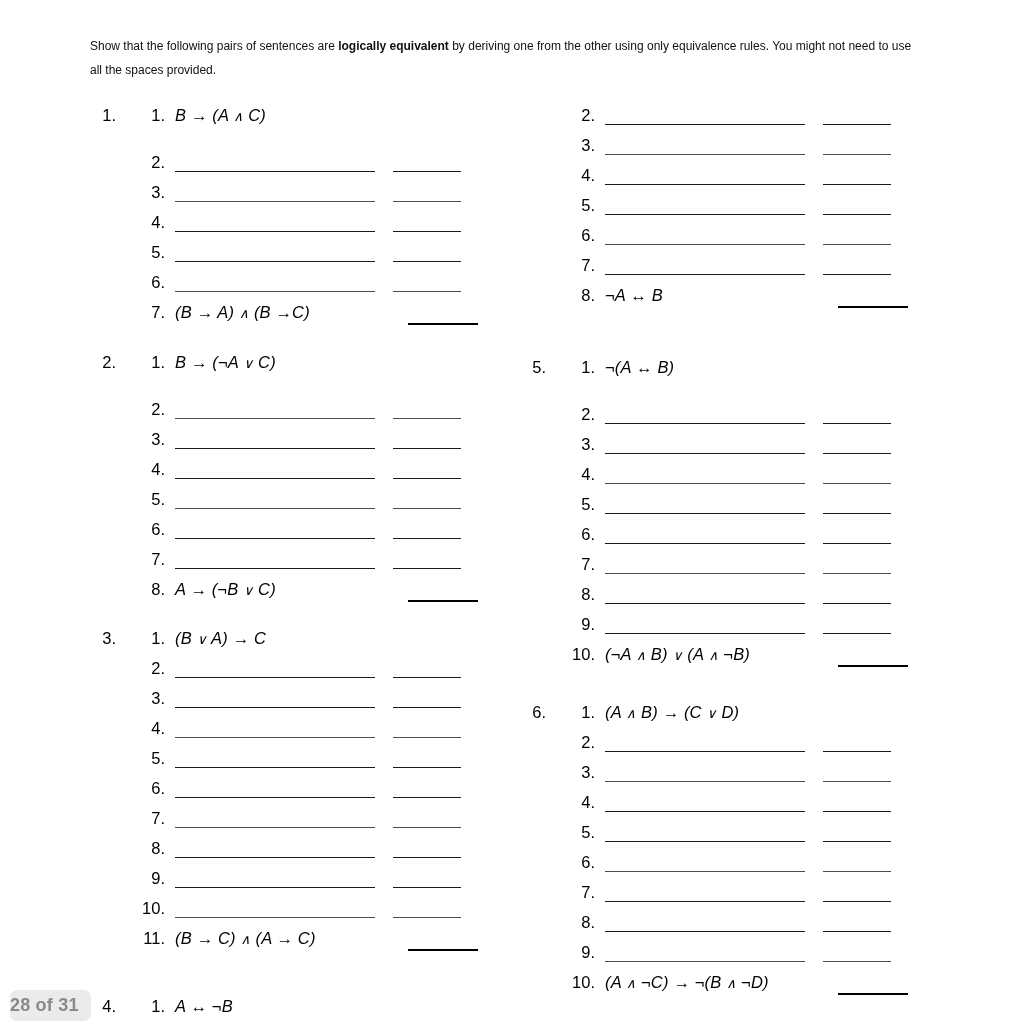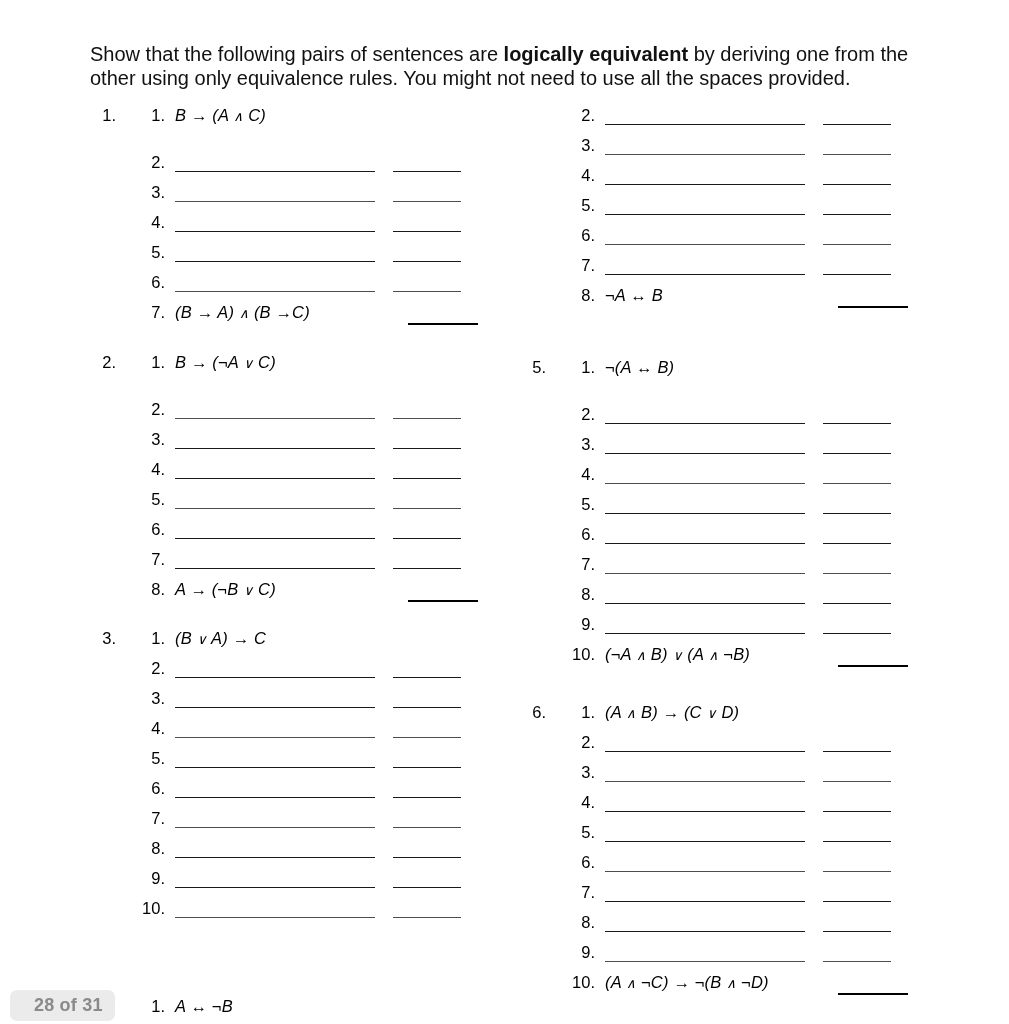"Show that the following pairs" #instructions { font-size: 20px -> 12px }
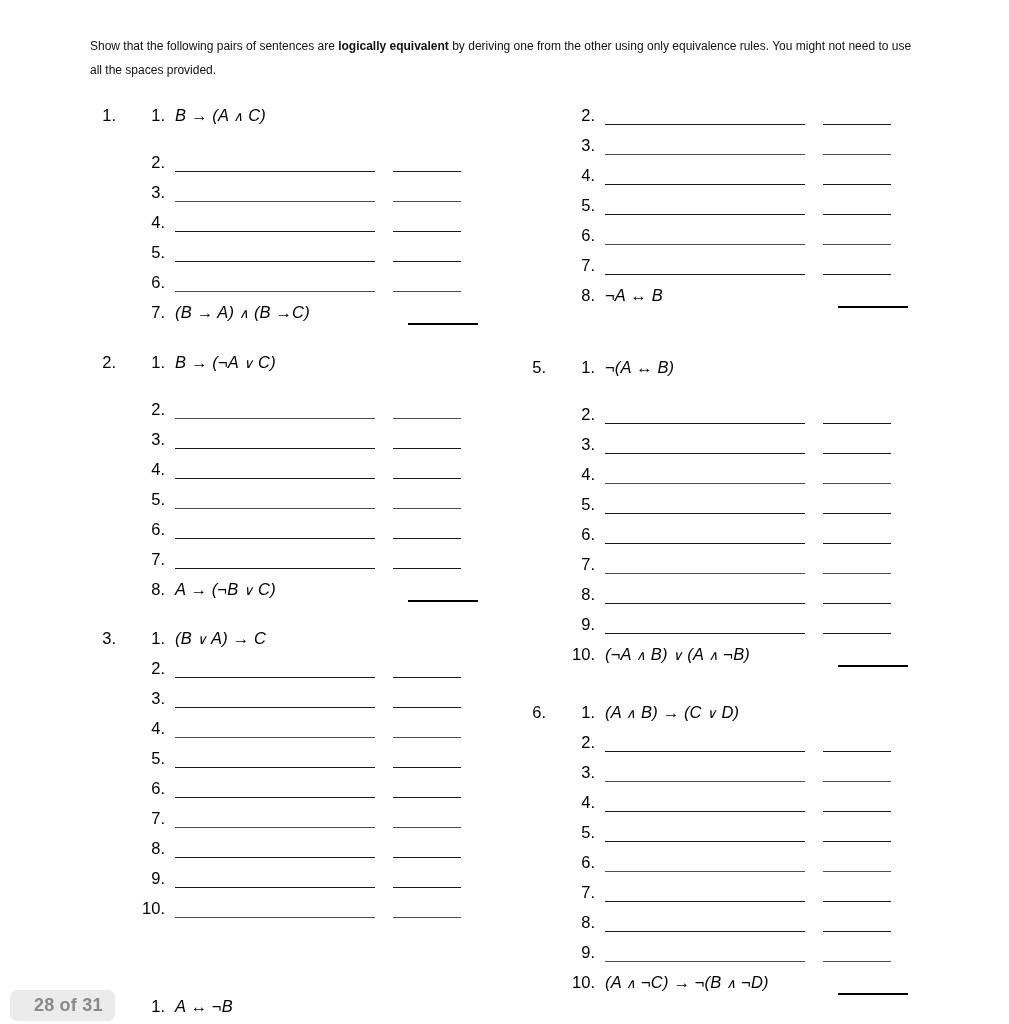"11." div.row { html: none -> <div> <div>11.</div> <div>(B <span>→</span> C) <span>∧</span> (A <span>→</span> C)</div> <div></div> </div> }
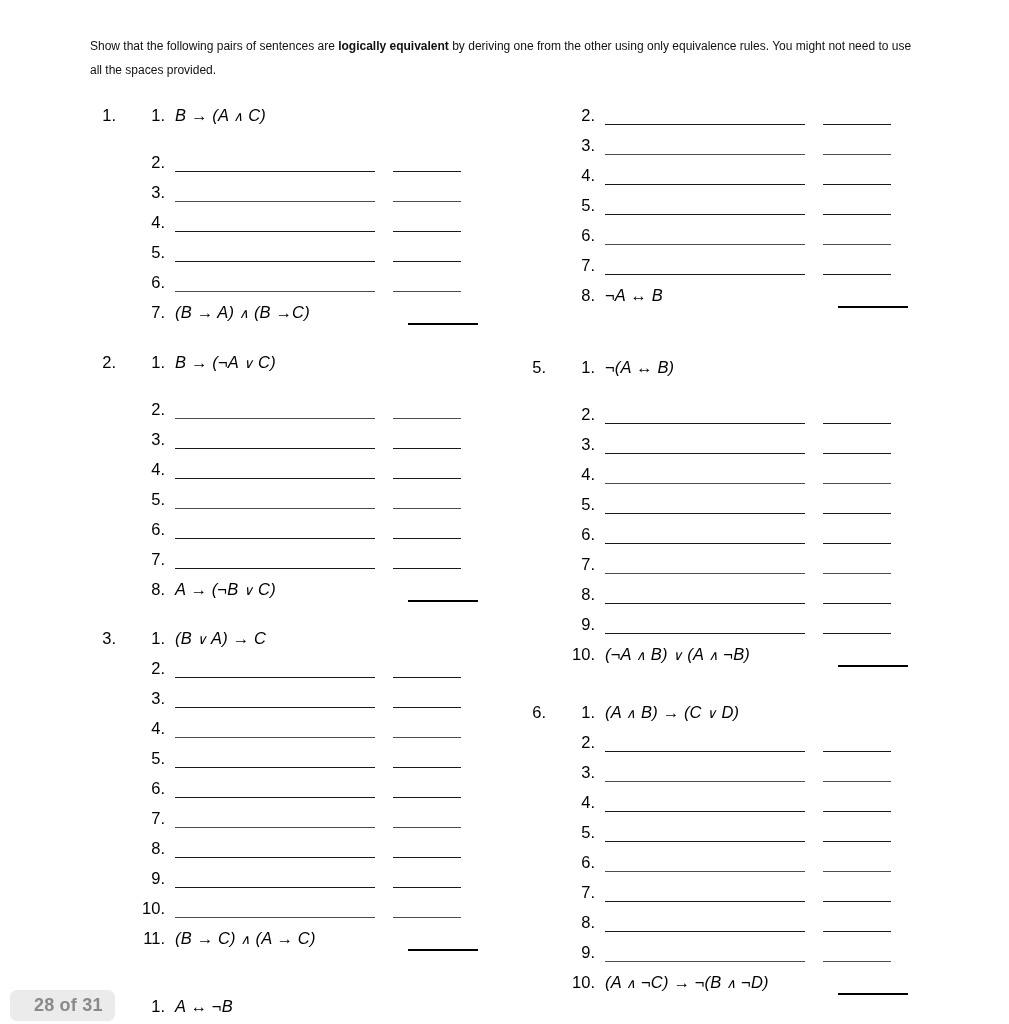"28 of 31" #page-badge { padding: 5px 12px 6px 24px -> 5px 12px 6px 0 }
